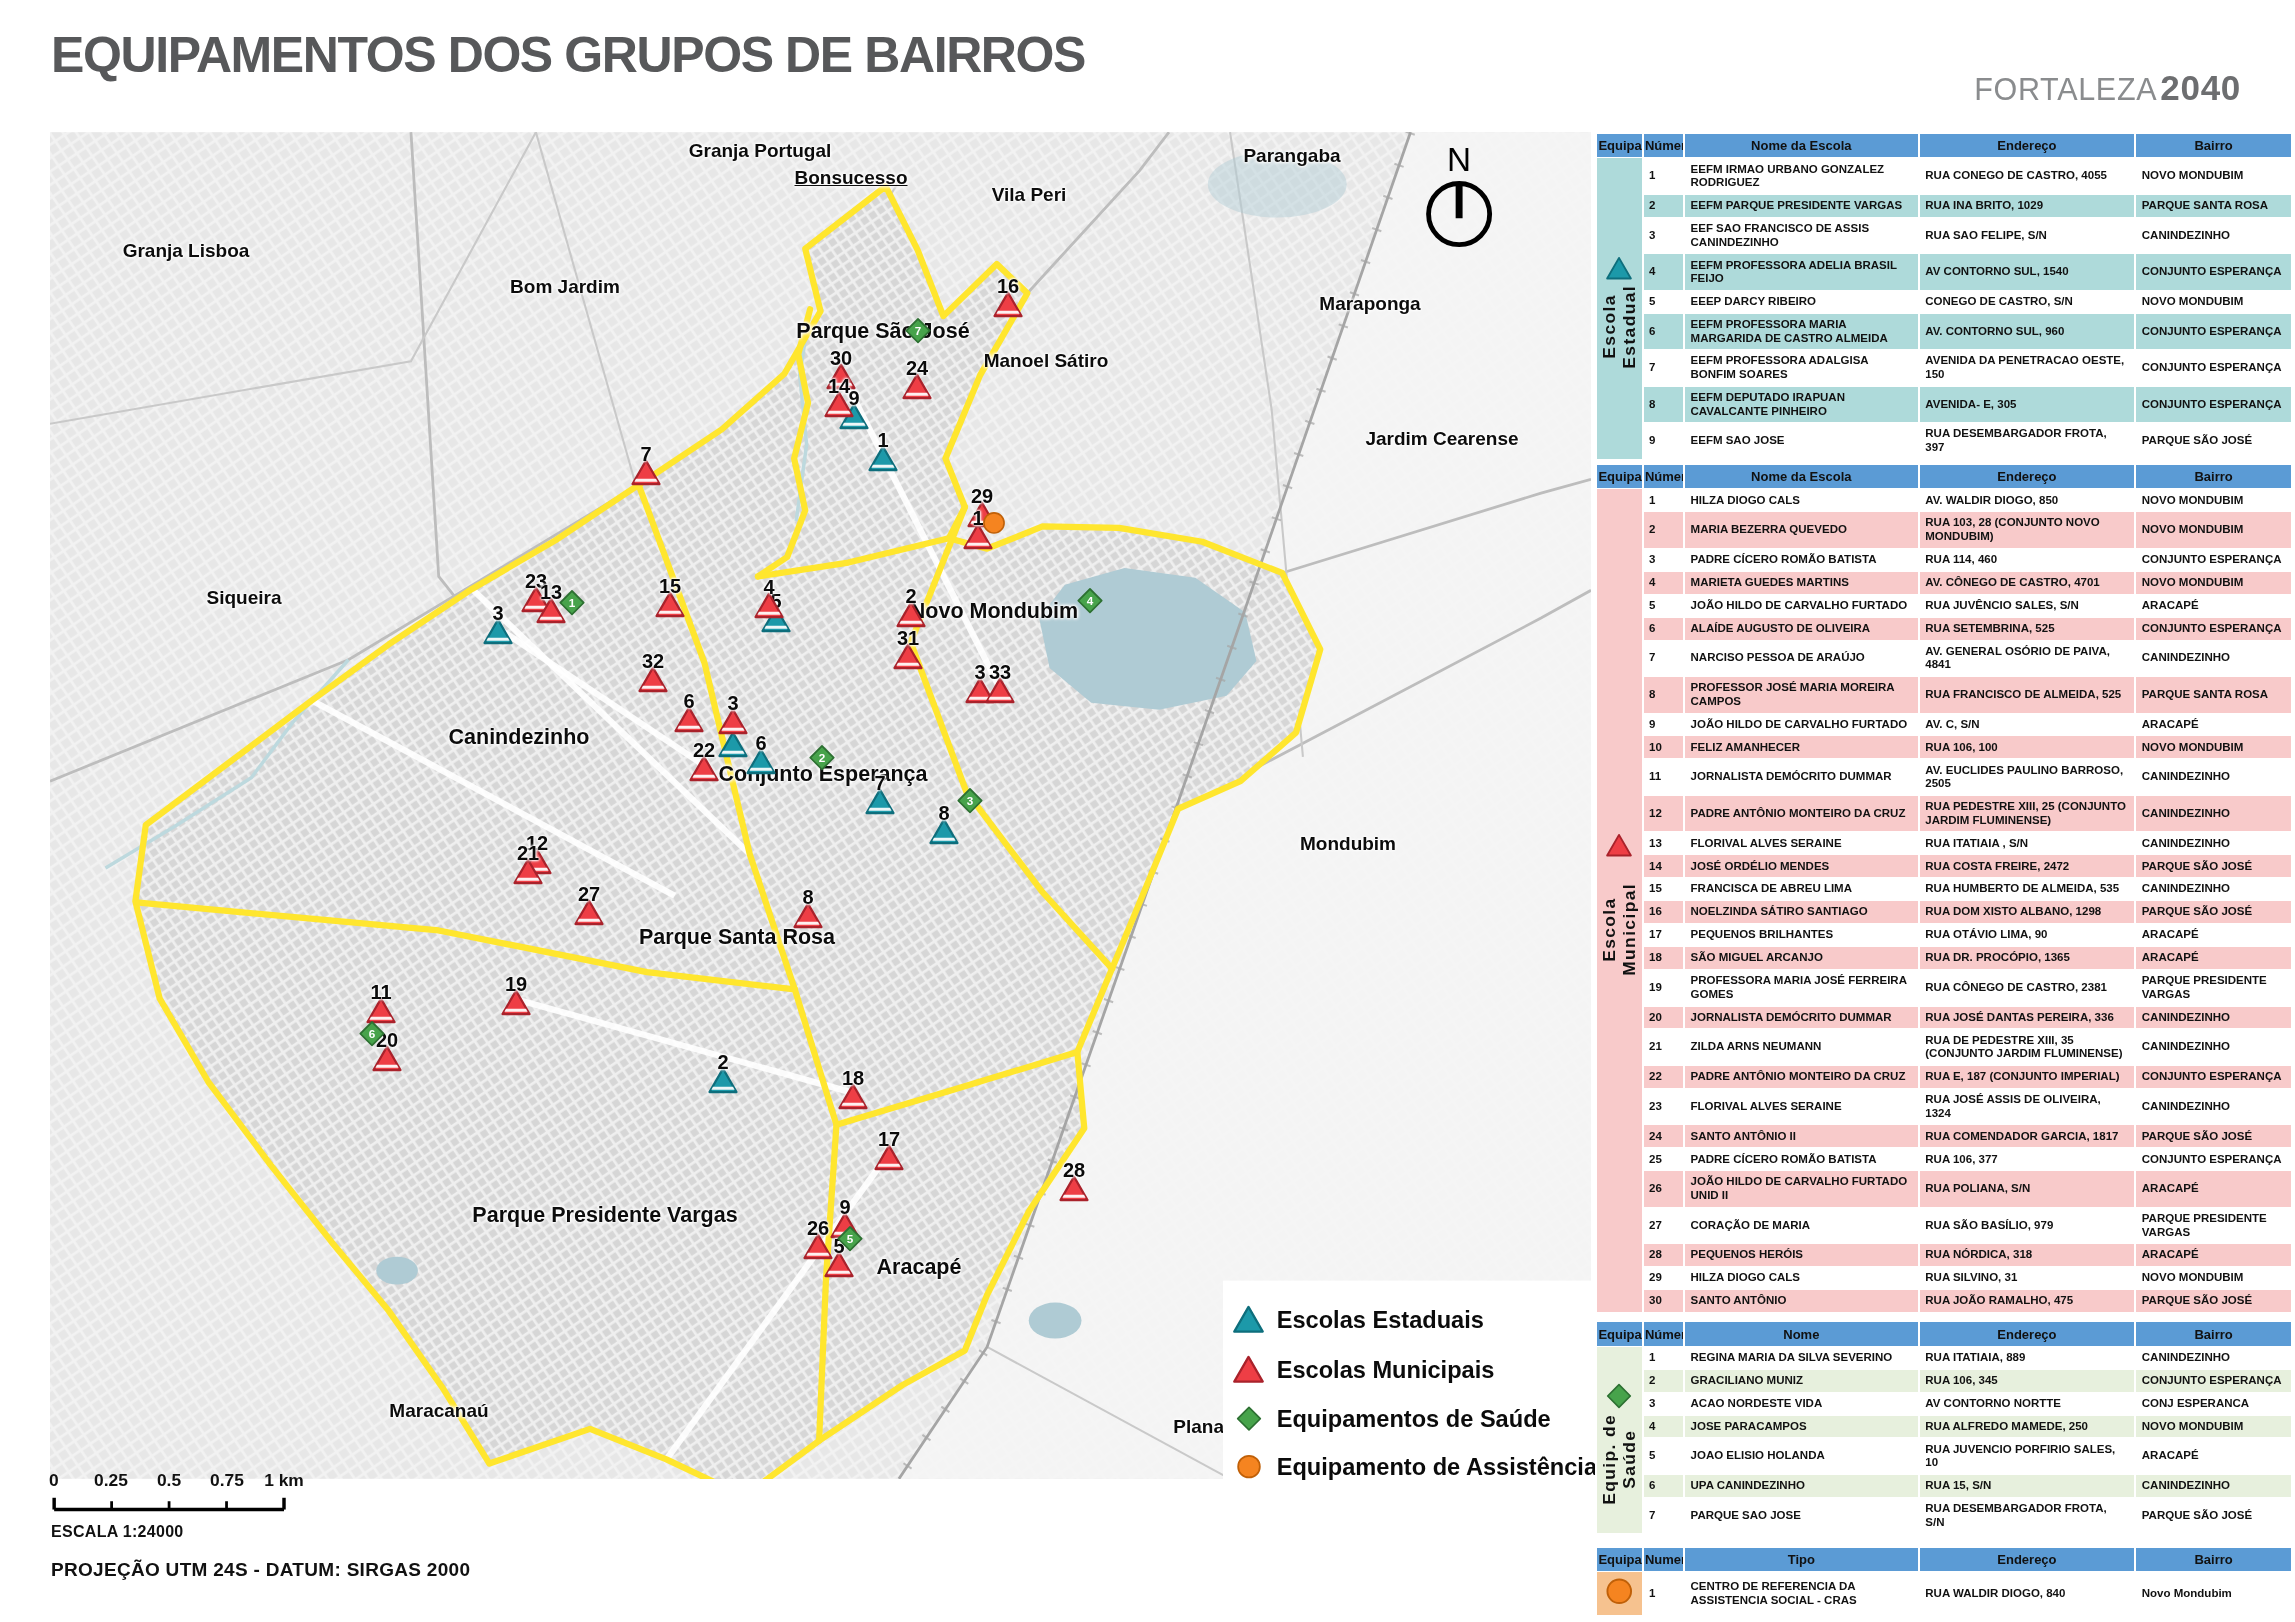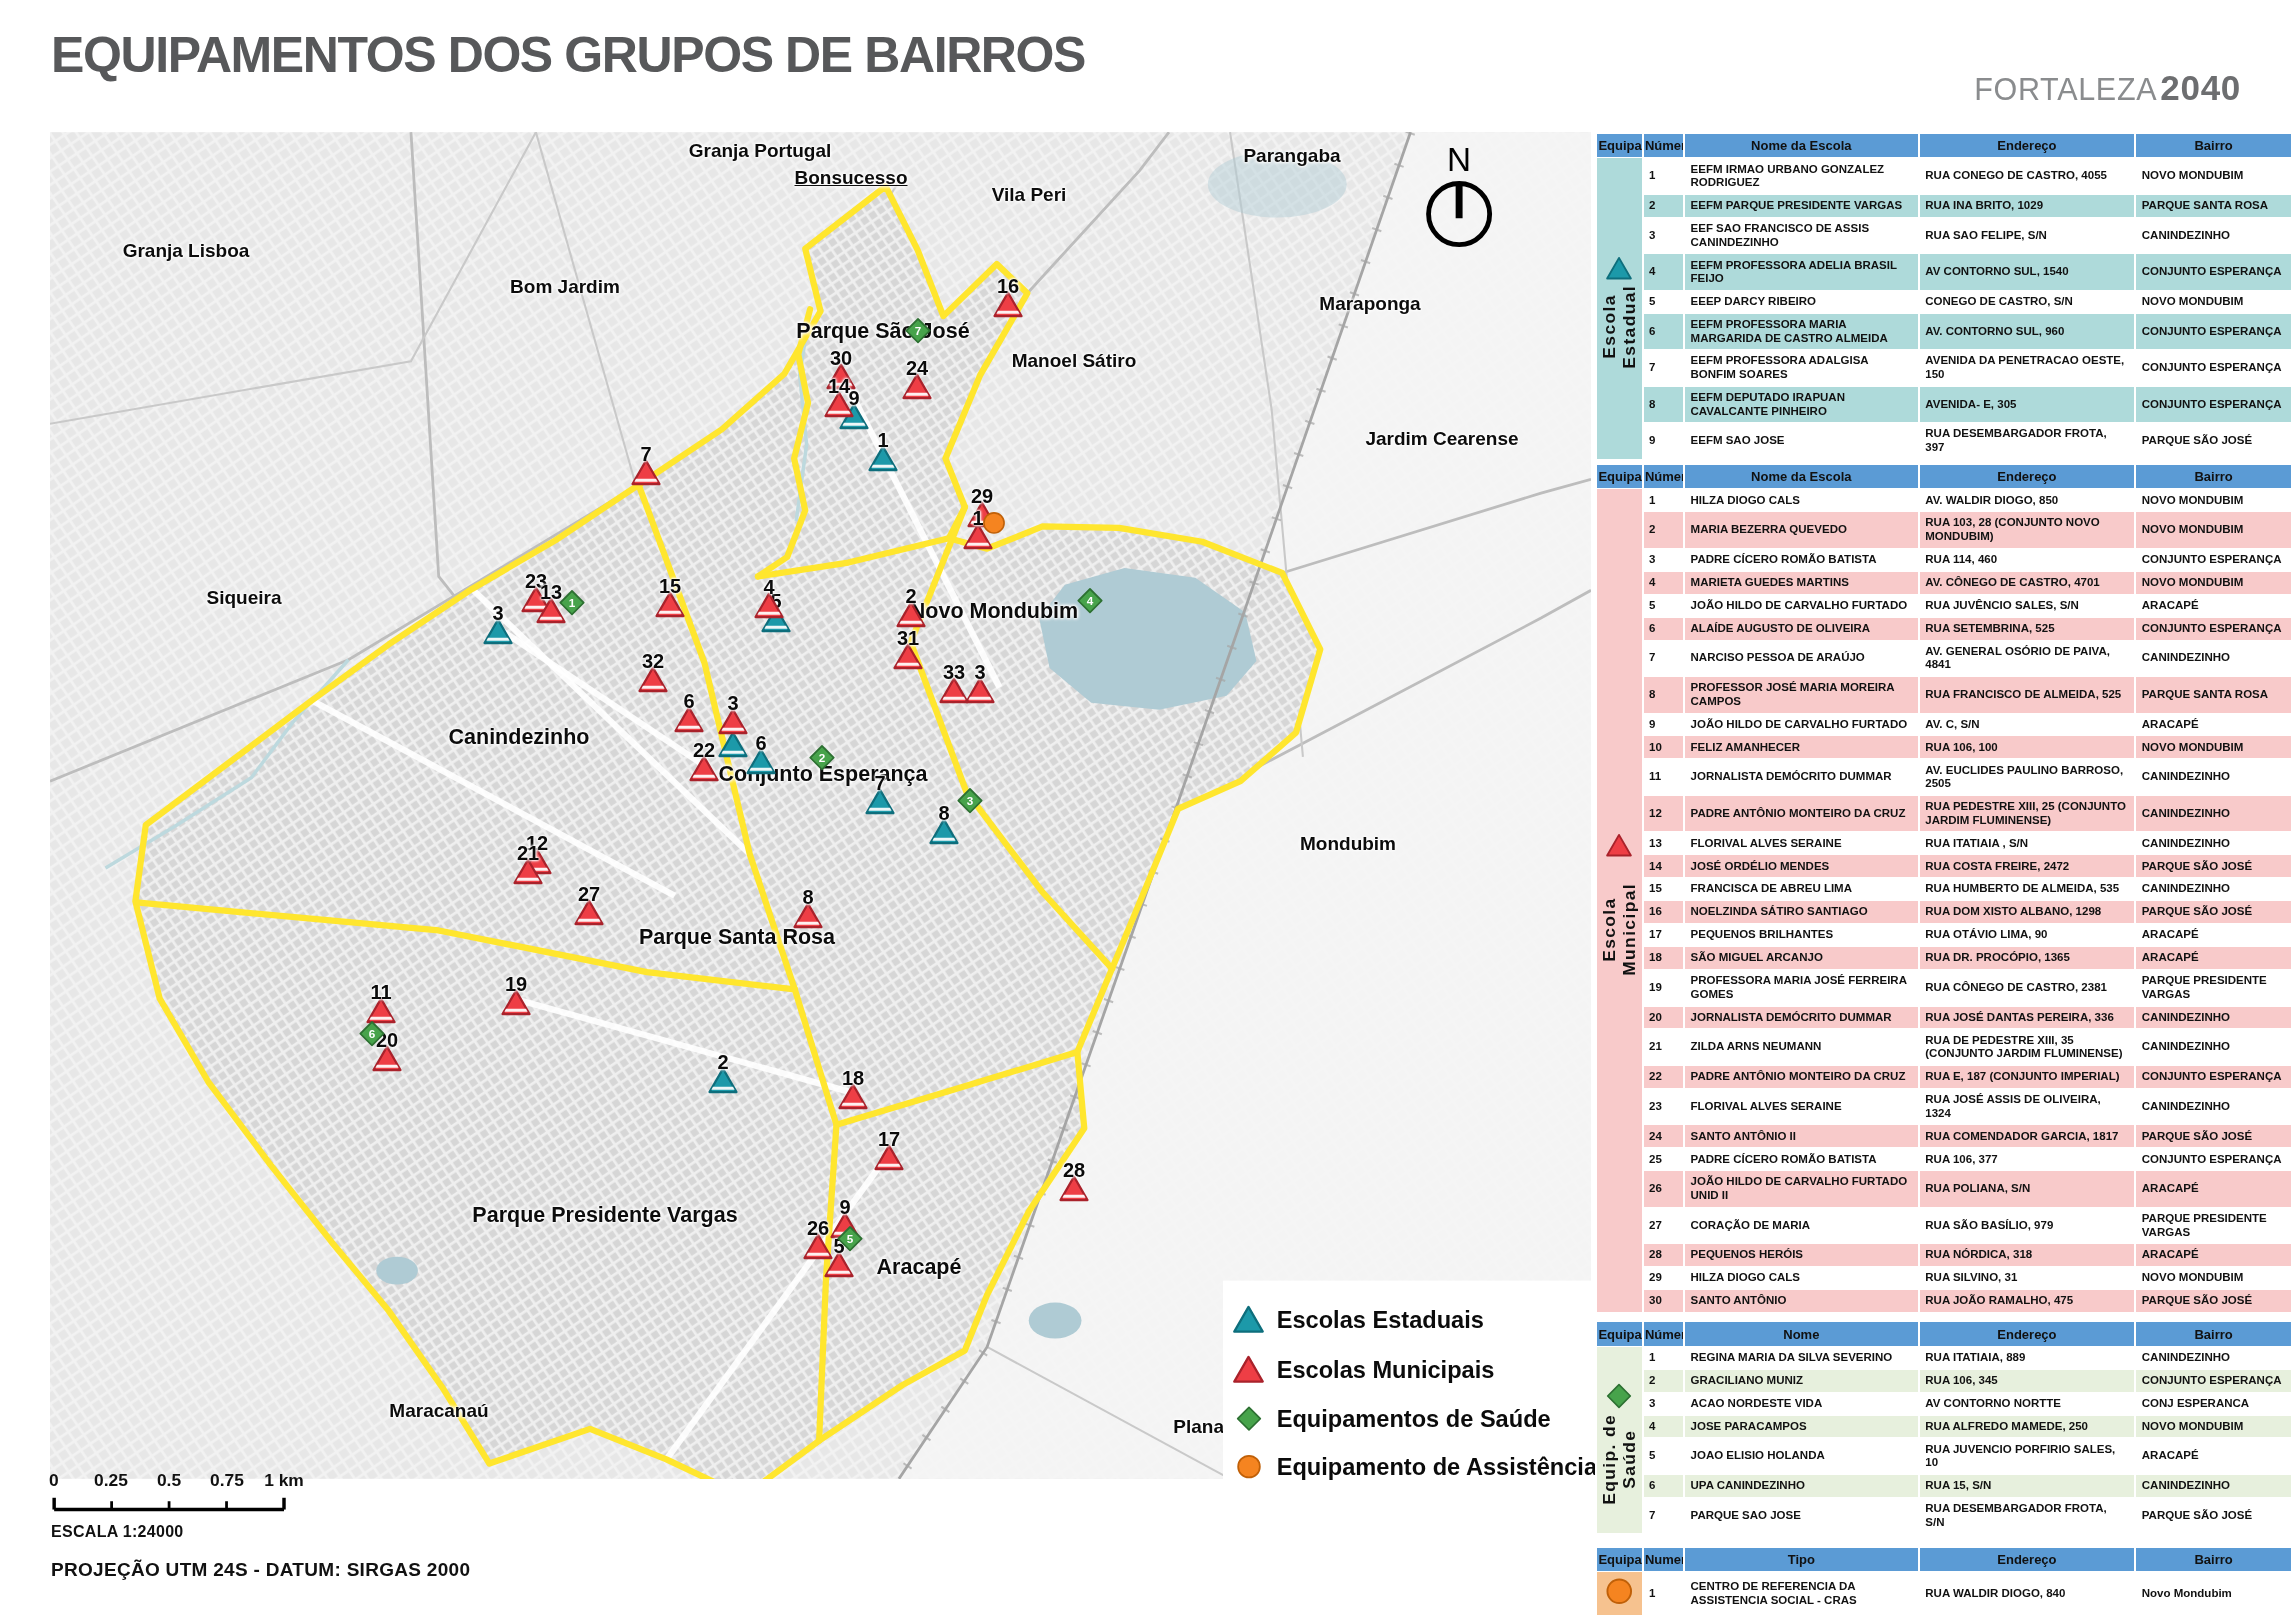"Manoel Sátiro" div.maplabel { left: 1024px -> 996px }
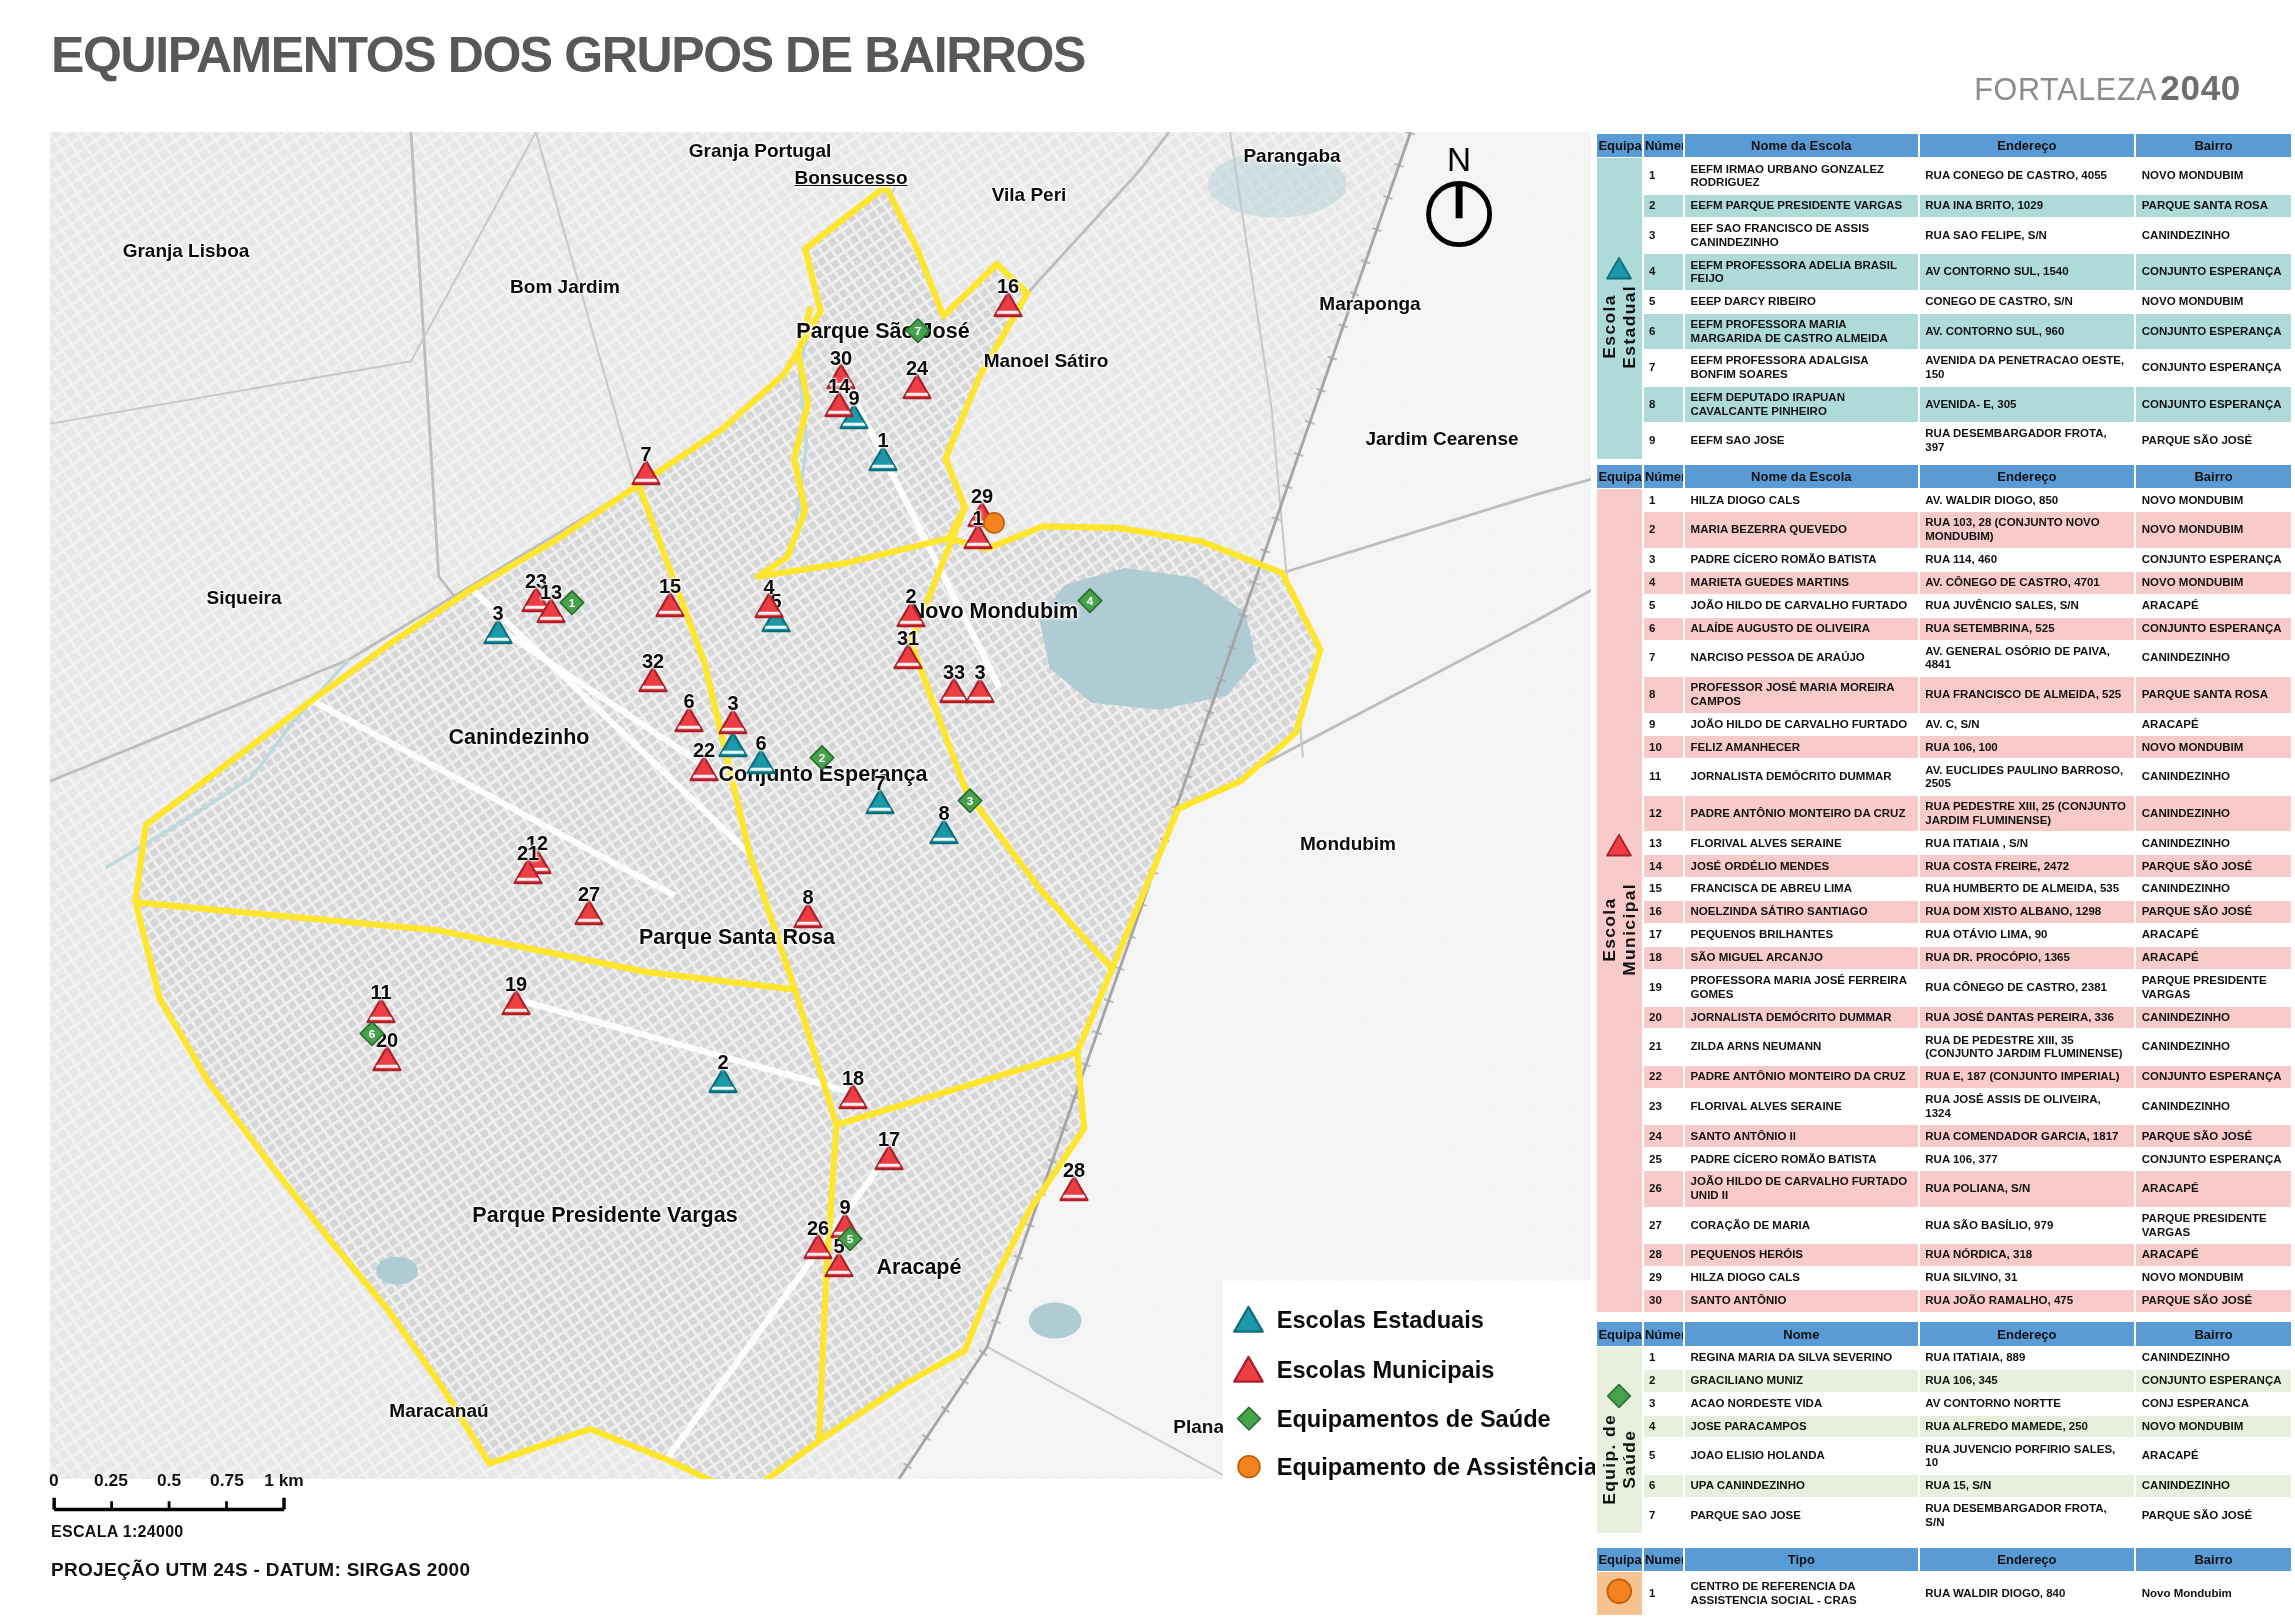"33" div.mk { left: 904px -> 950px }
